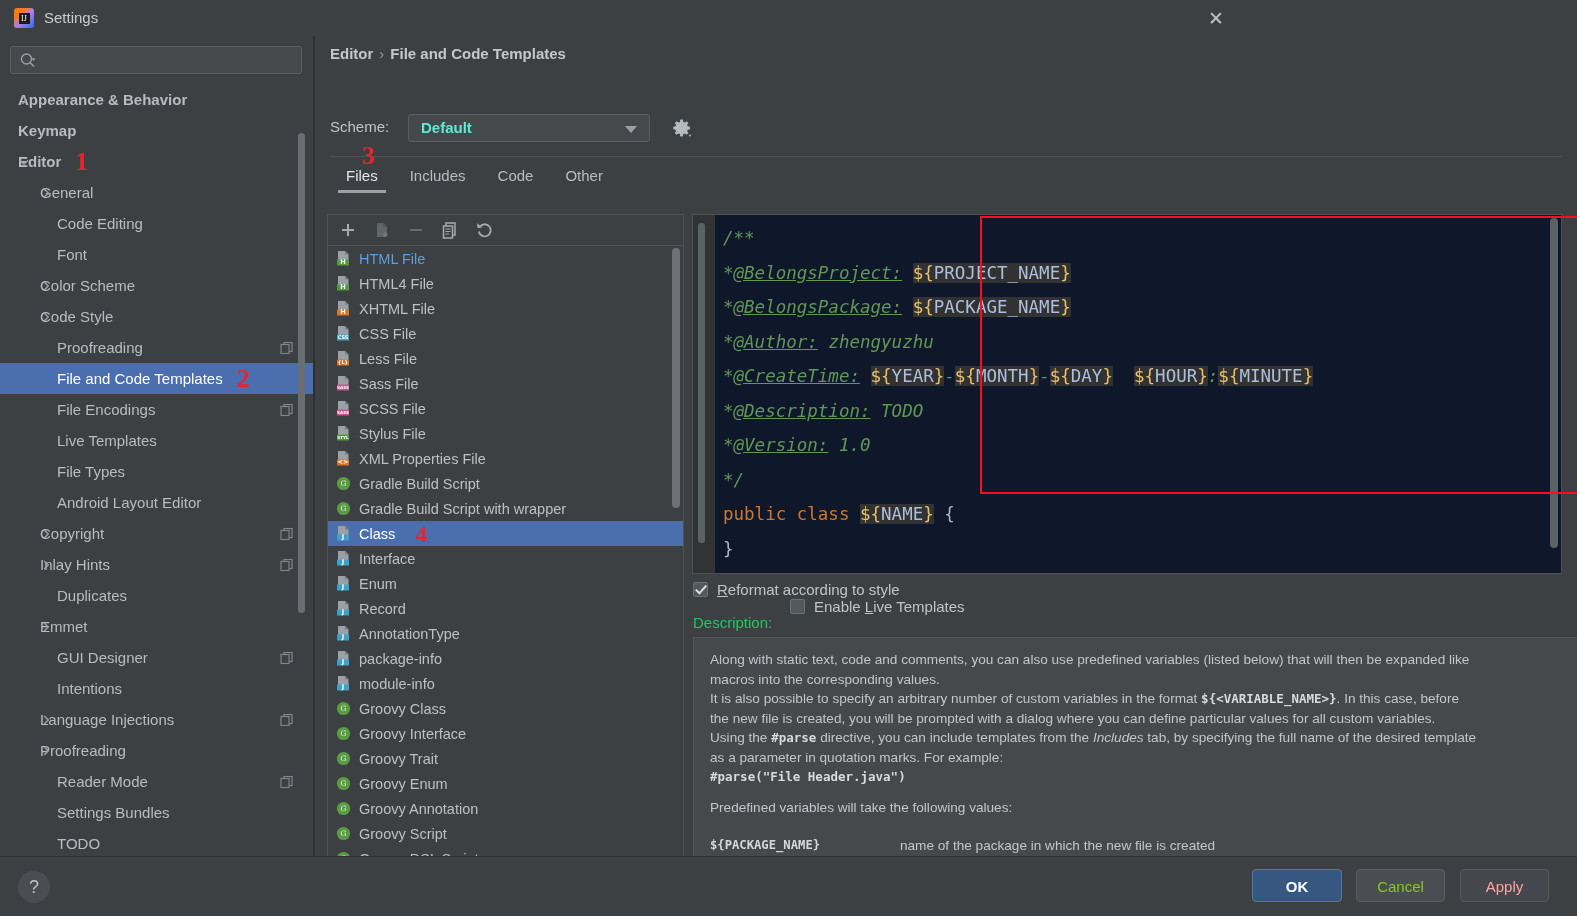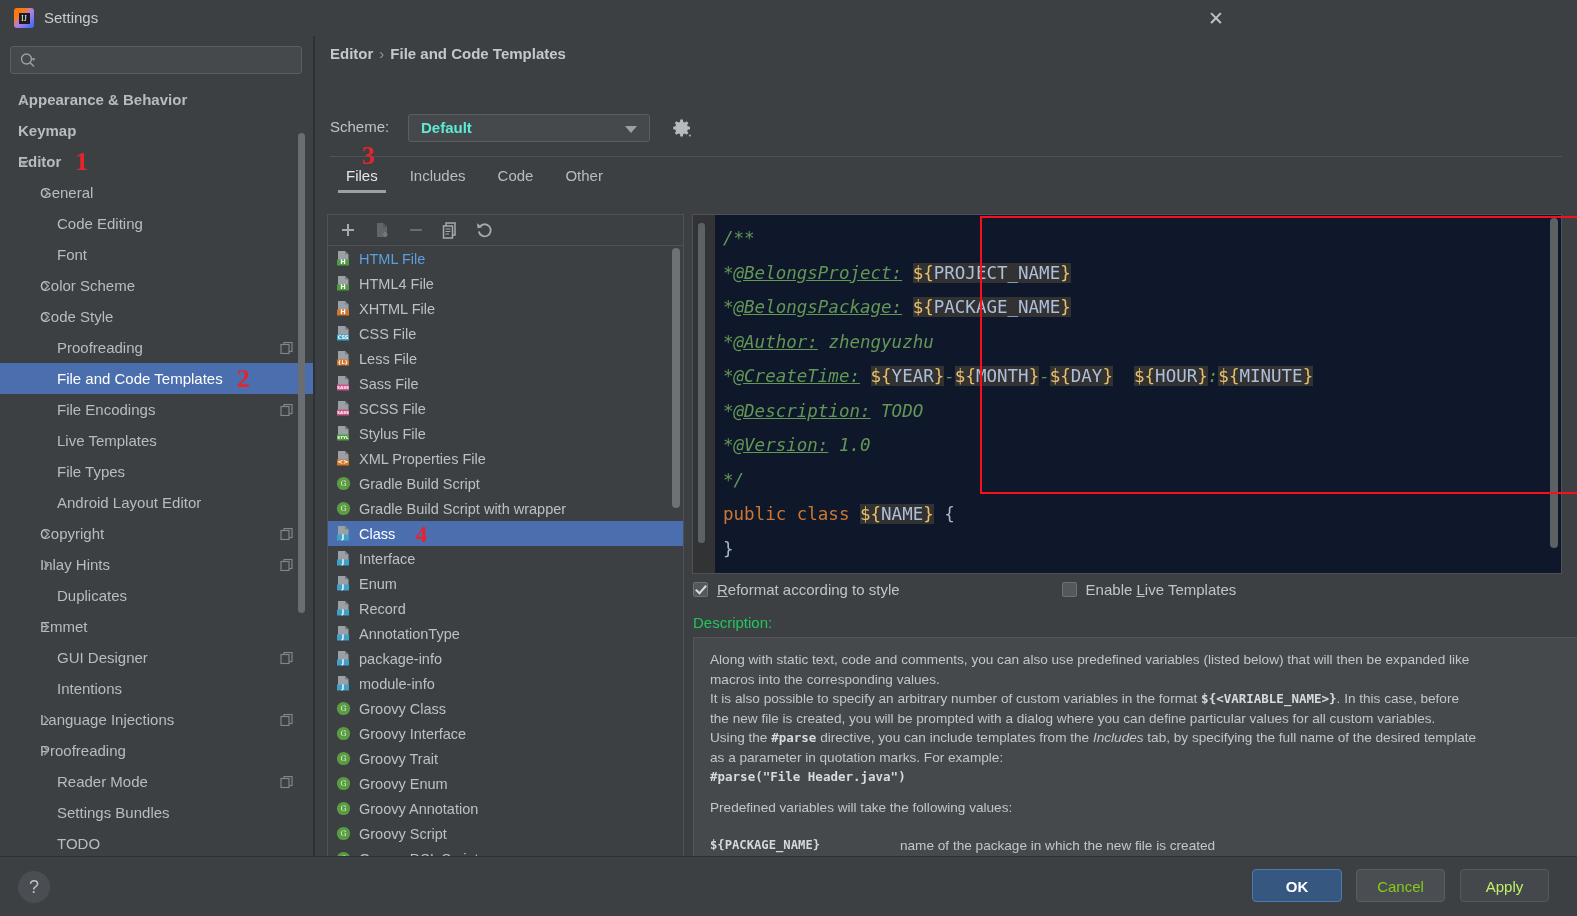"Reformat according to style" .cb-row { flex-direction: none -> column }
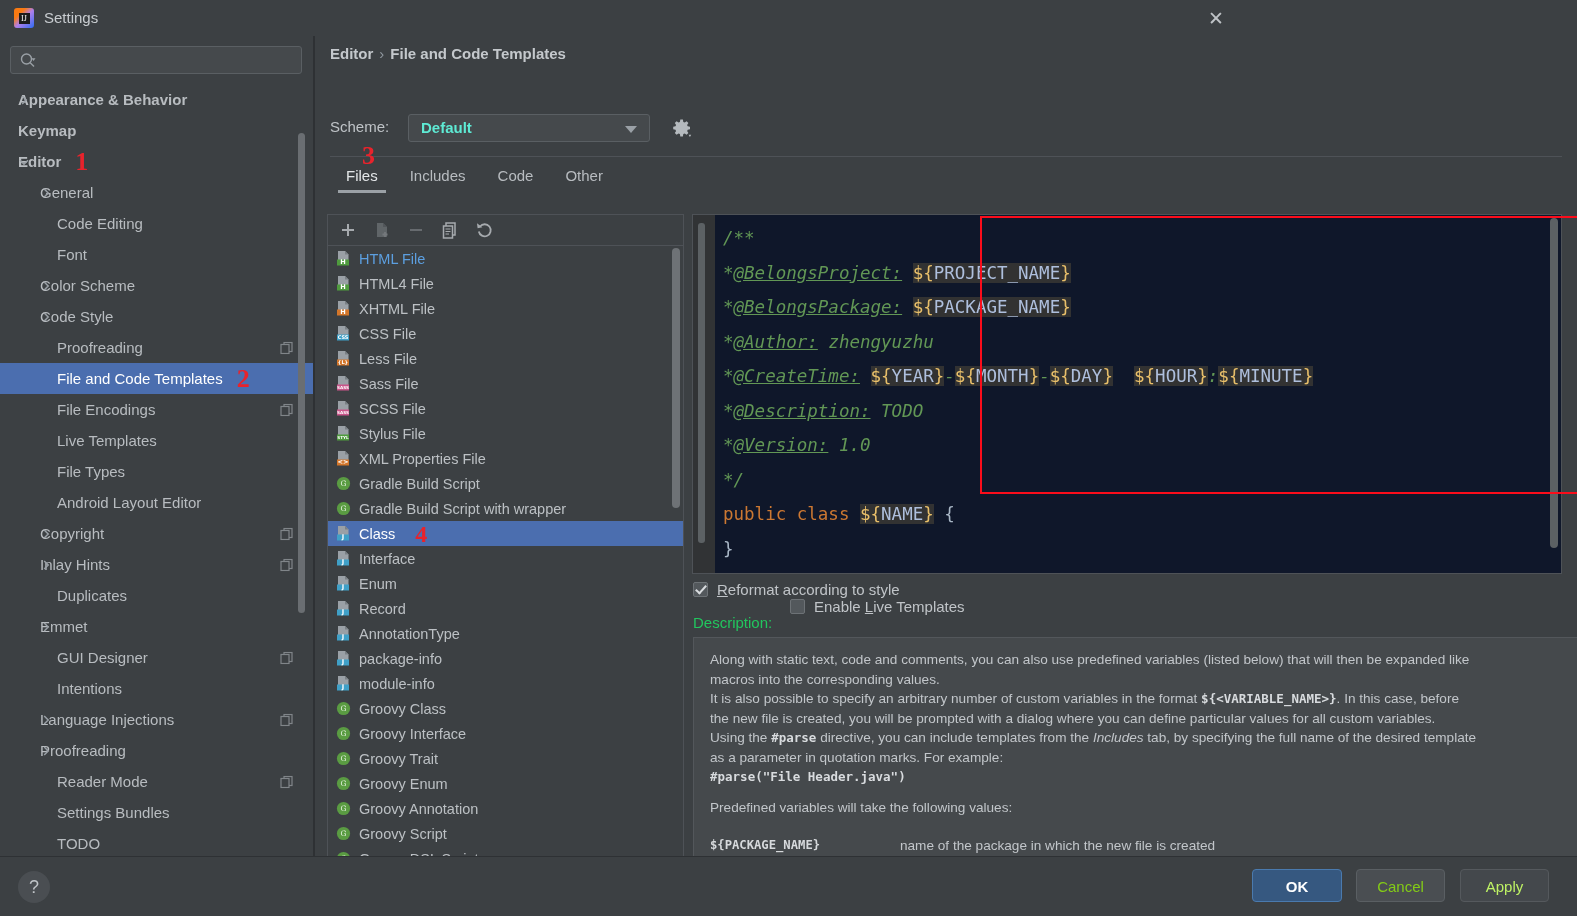"Apply" .btn-apply { color: #bef264 -> #fca5a5 }
